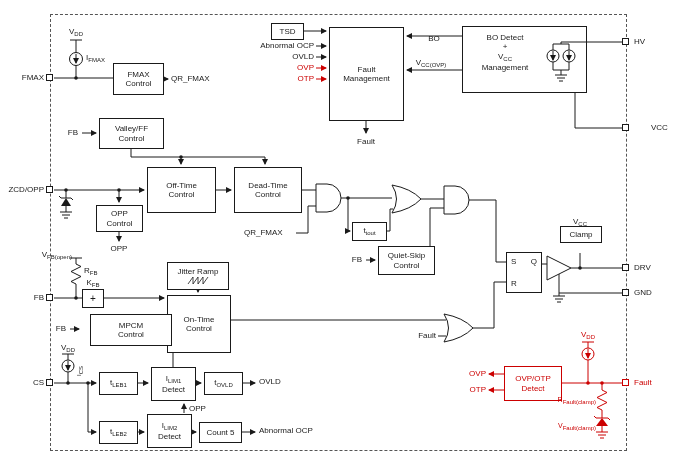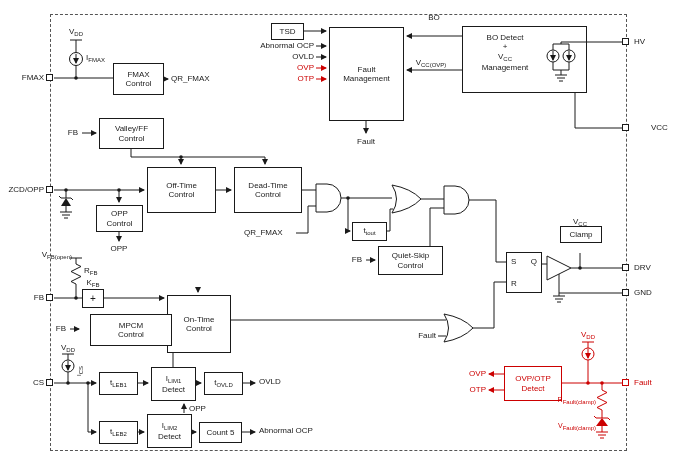"BO" div.lbl { top: 13px -> 34px }
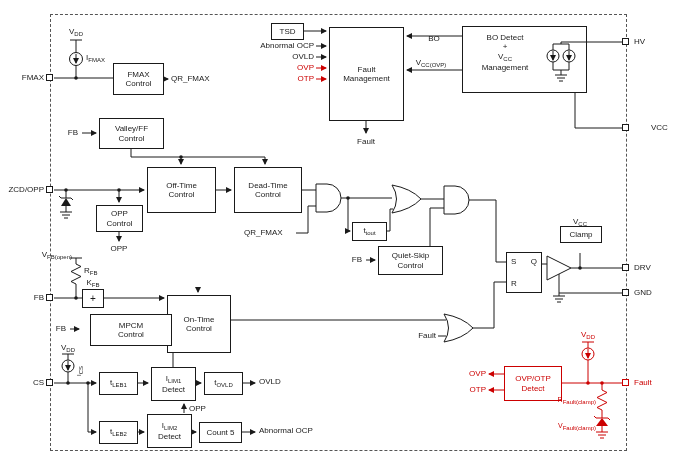"Quiet-Skip" div.blk { width: 65px -> 57px }
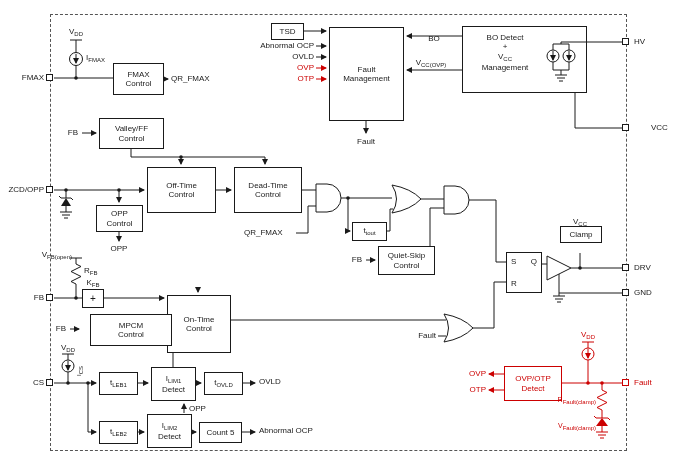"Jitter Ramp" div.blk { html: none -> <div> <span>Jitter Ramp</span> <svg> <path></path> </svg> </div> }
